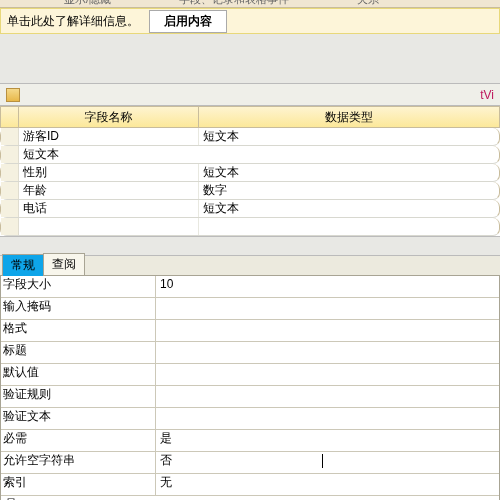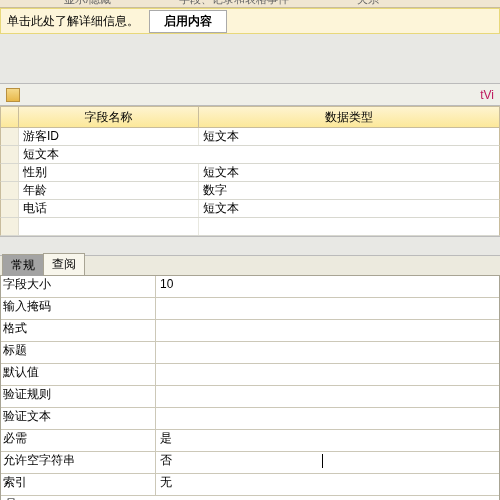"游客ID" .grid-row { border-radius: none -> 7px }
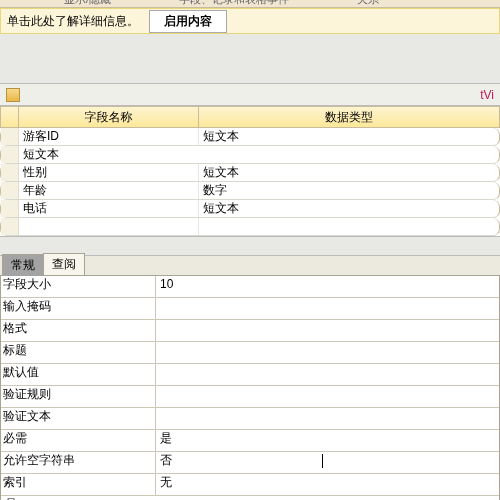"常规" .prop-tab.active { background: #a3a3a3 -> #0ea5e9 }
